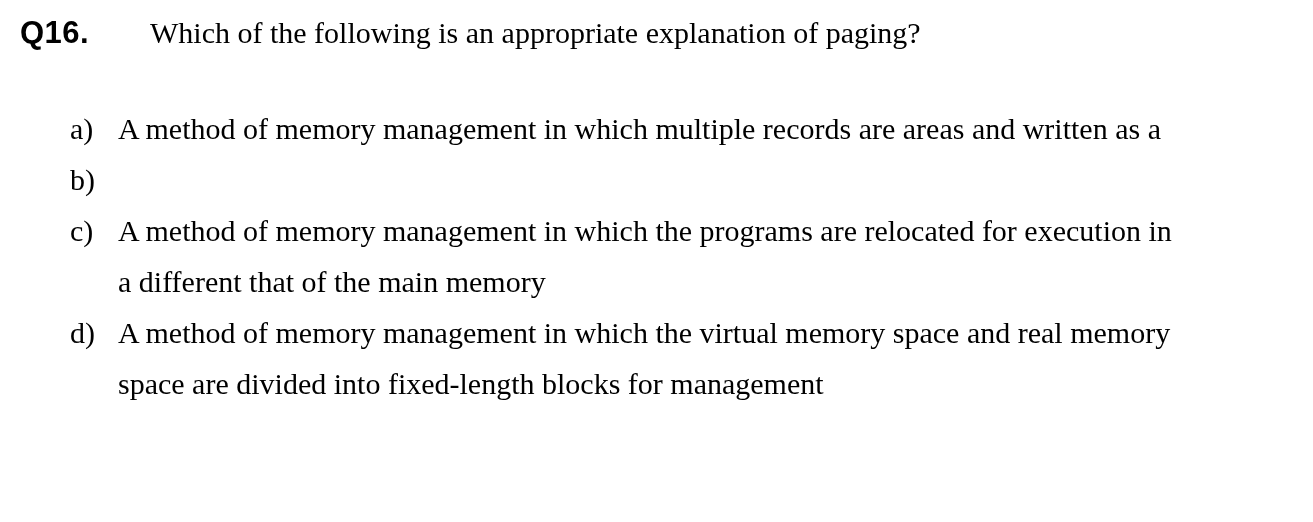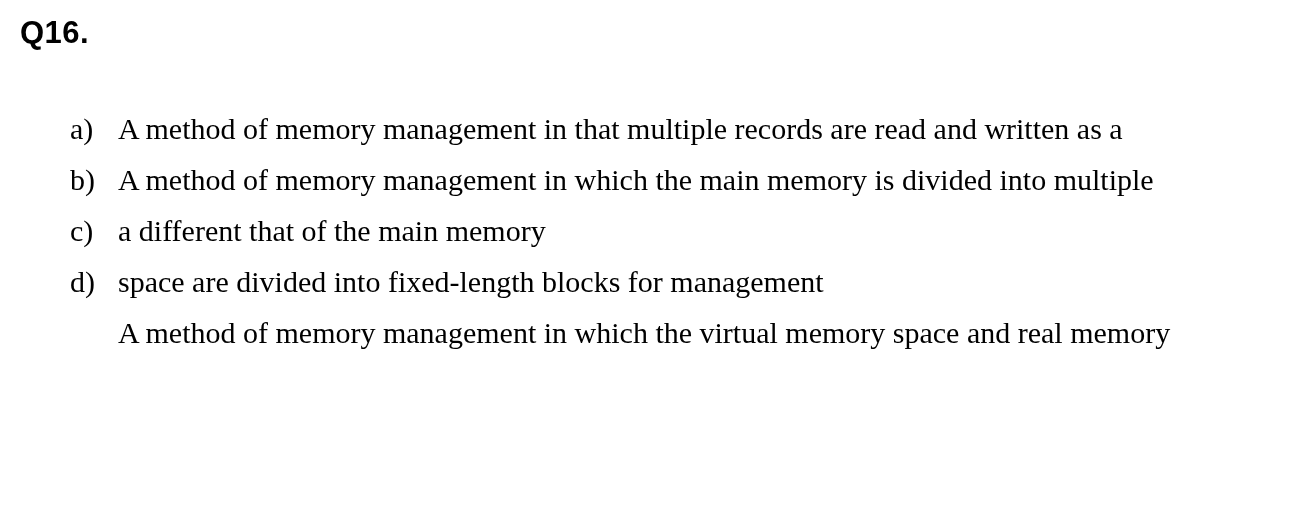"Which of the following is" span.q-text { html: none -> <span>Which of the following is an appropriate explanation of paging?</span> }
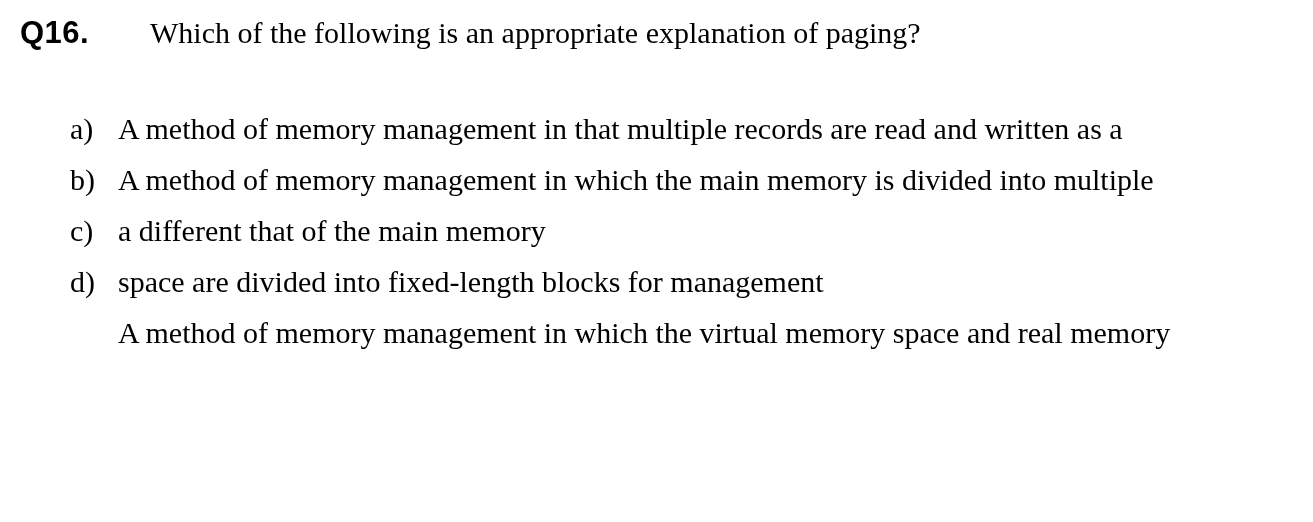"A method of memory management in that" div.line { text: that multiple records are read -> which multiple records are areas }
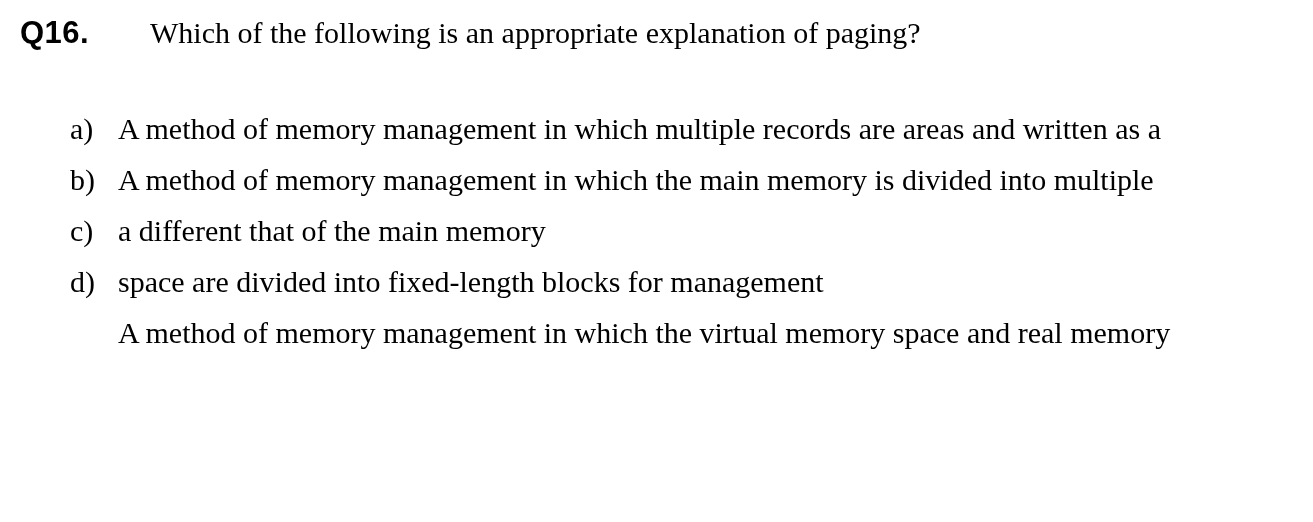"A method of memory management in which the main" div.line { html: <div>A method of memory management in which the main memory is divided into multiple</div> -> none }
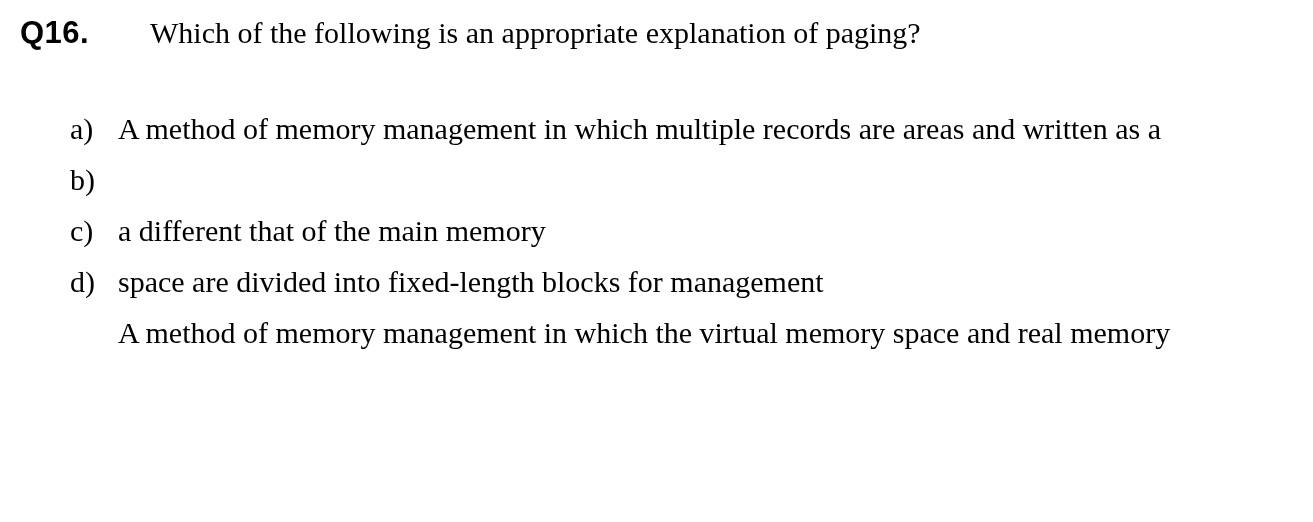"A method of memory management in which the programs" div.line { html: none -> <div>A method of memory management in which the programs are relocated for execution in</div> }
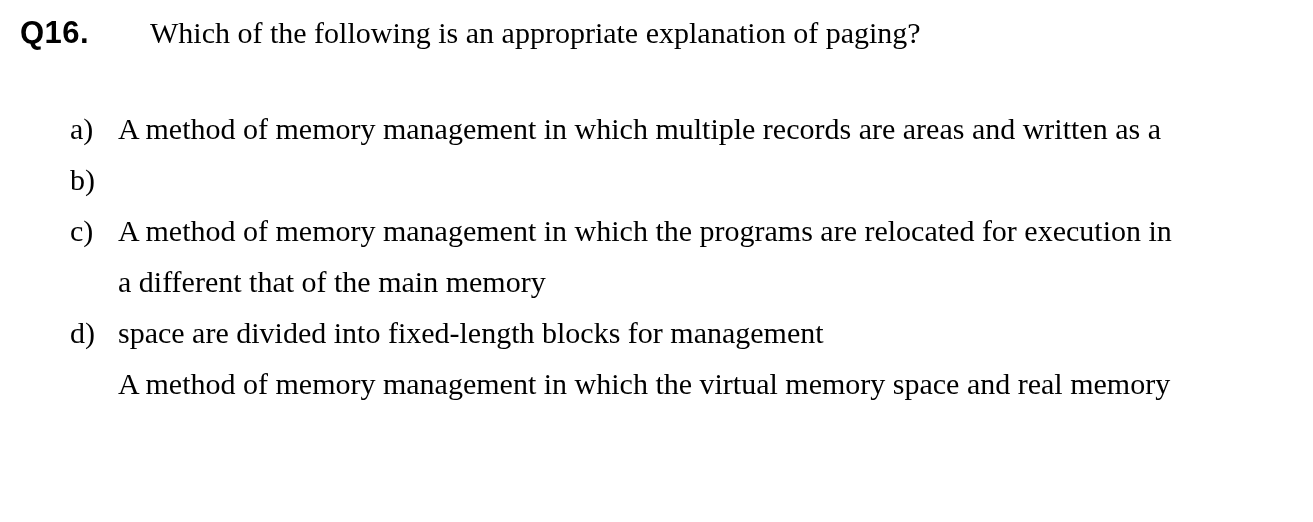"space are divided into fixed-length" div.line { order: before "A method of memory management in which the virtual" -> after "A method of memory management in which the virtual" }
